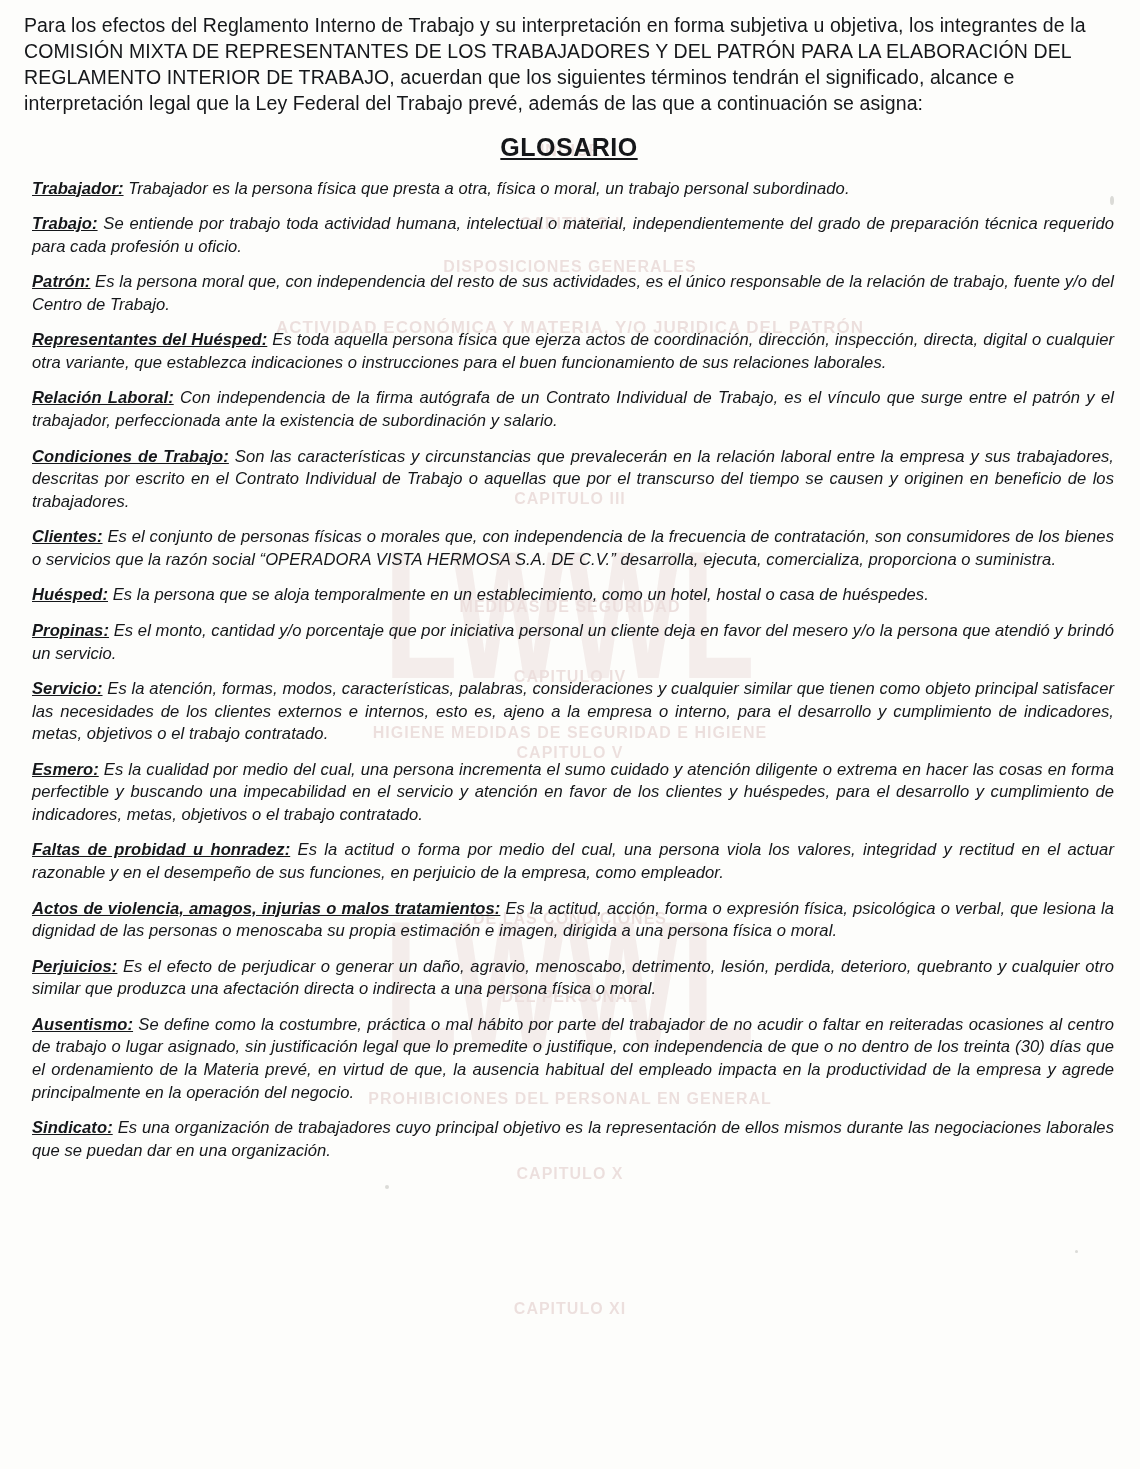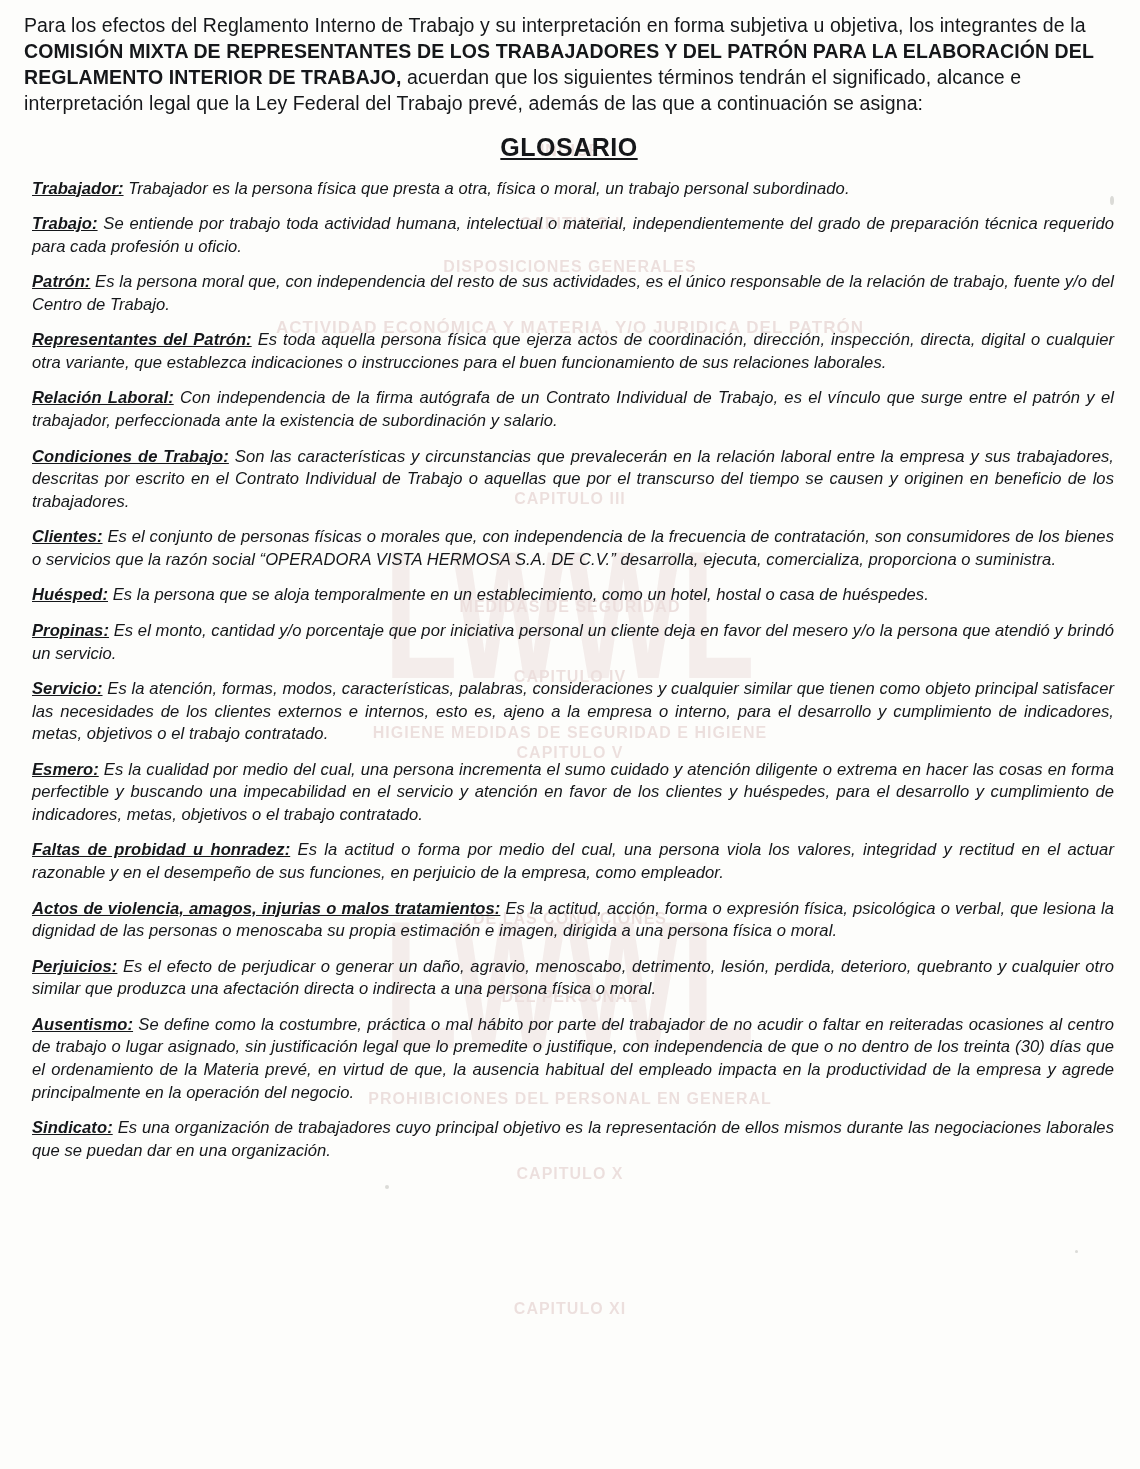"COMISIÓN MIXTA DE REPRESENTANTES DE" .intro b { font-weight: bold -> normal }
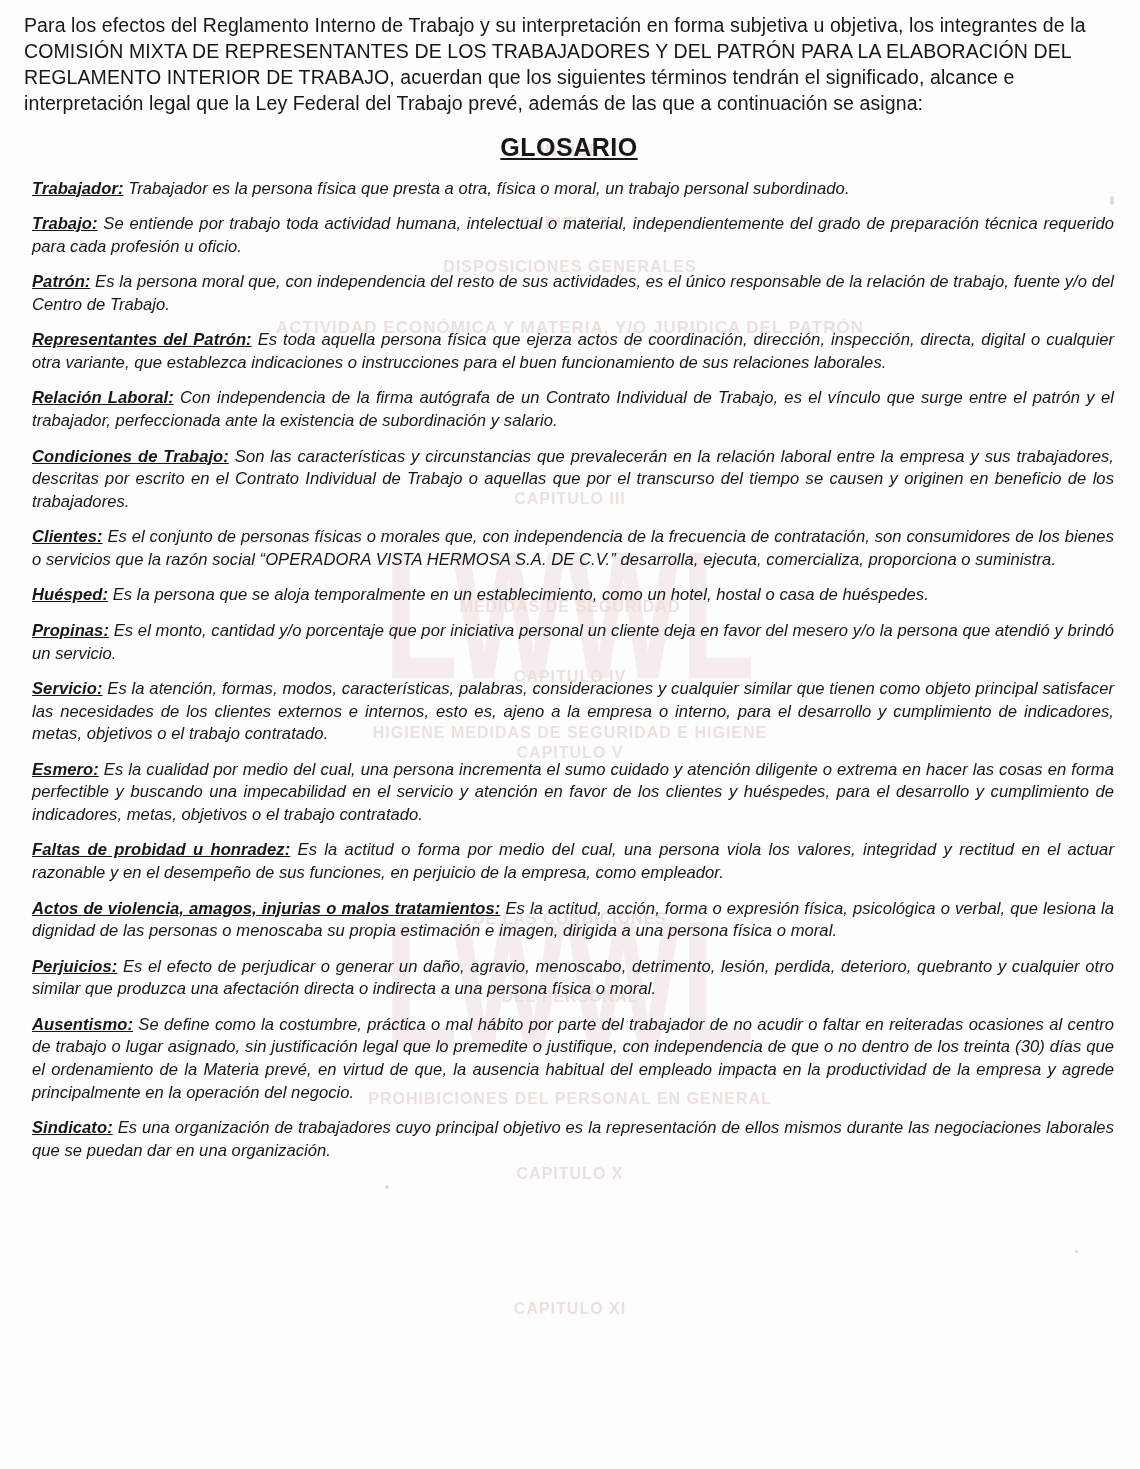"Representantes del Patrón:" span.term { text: Patrón -> Huésped }
